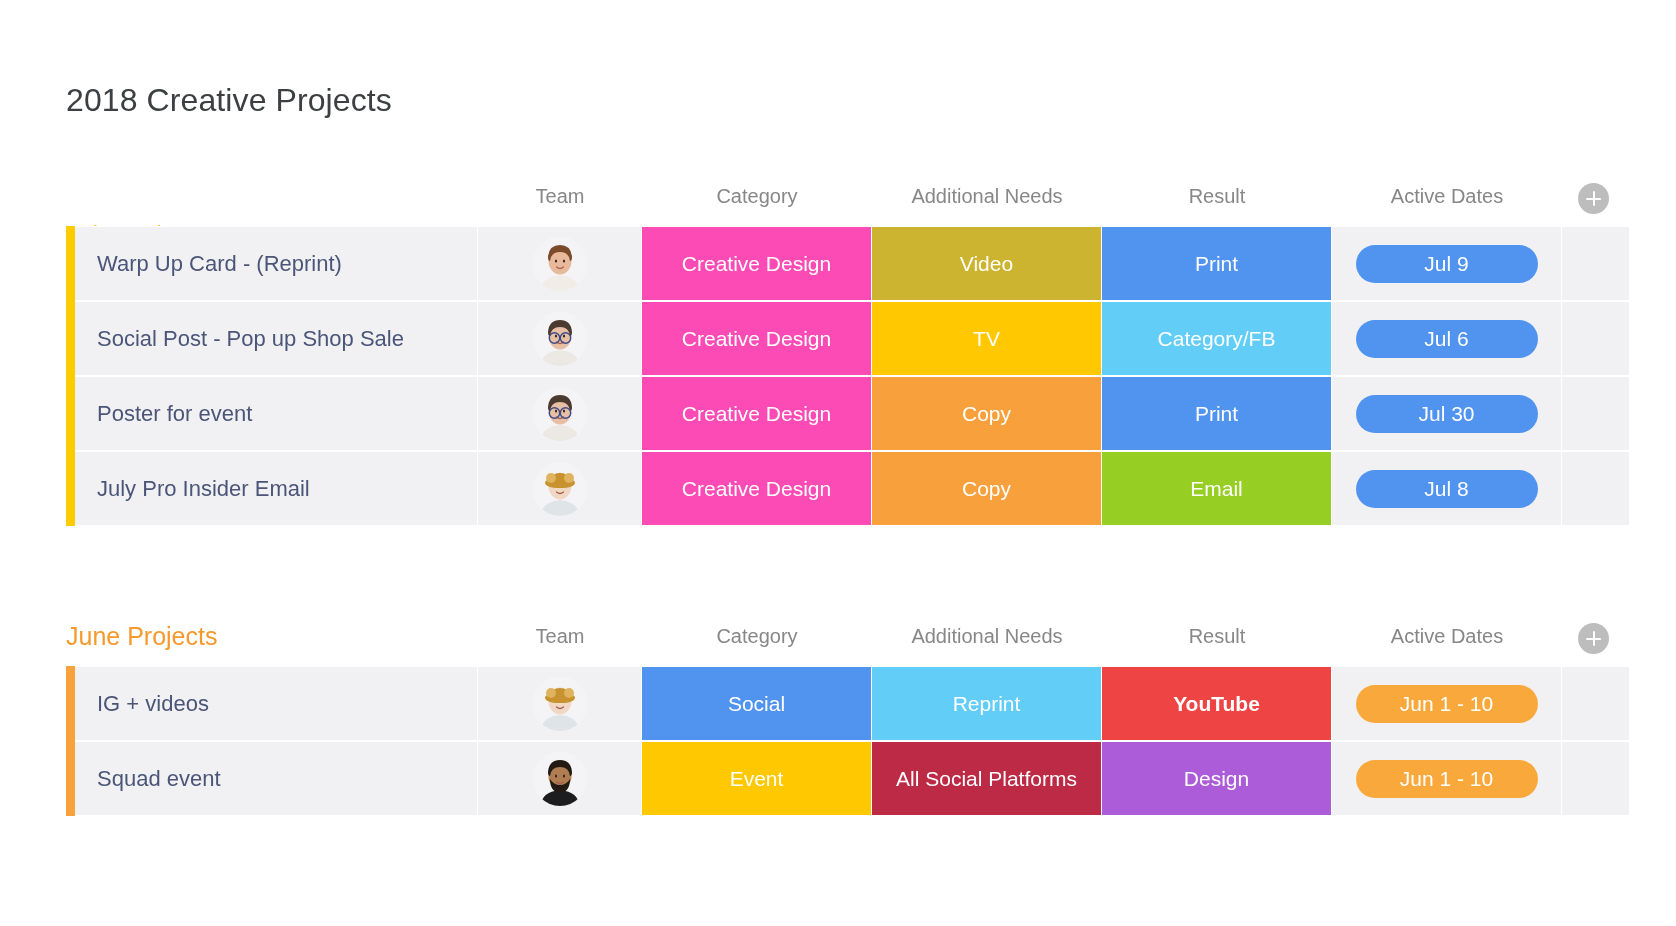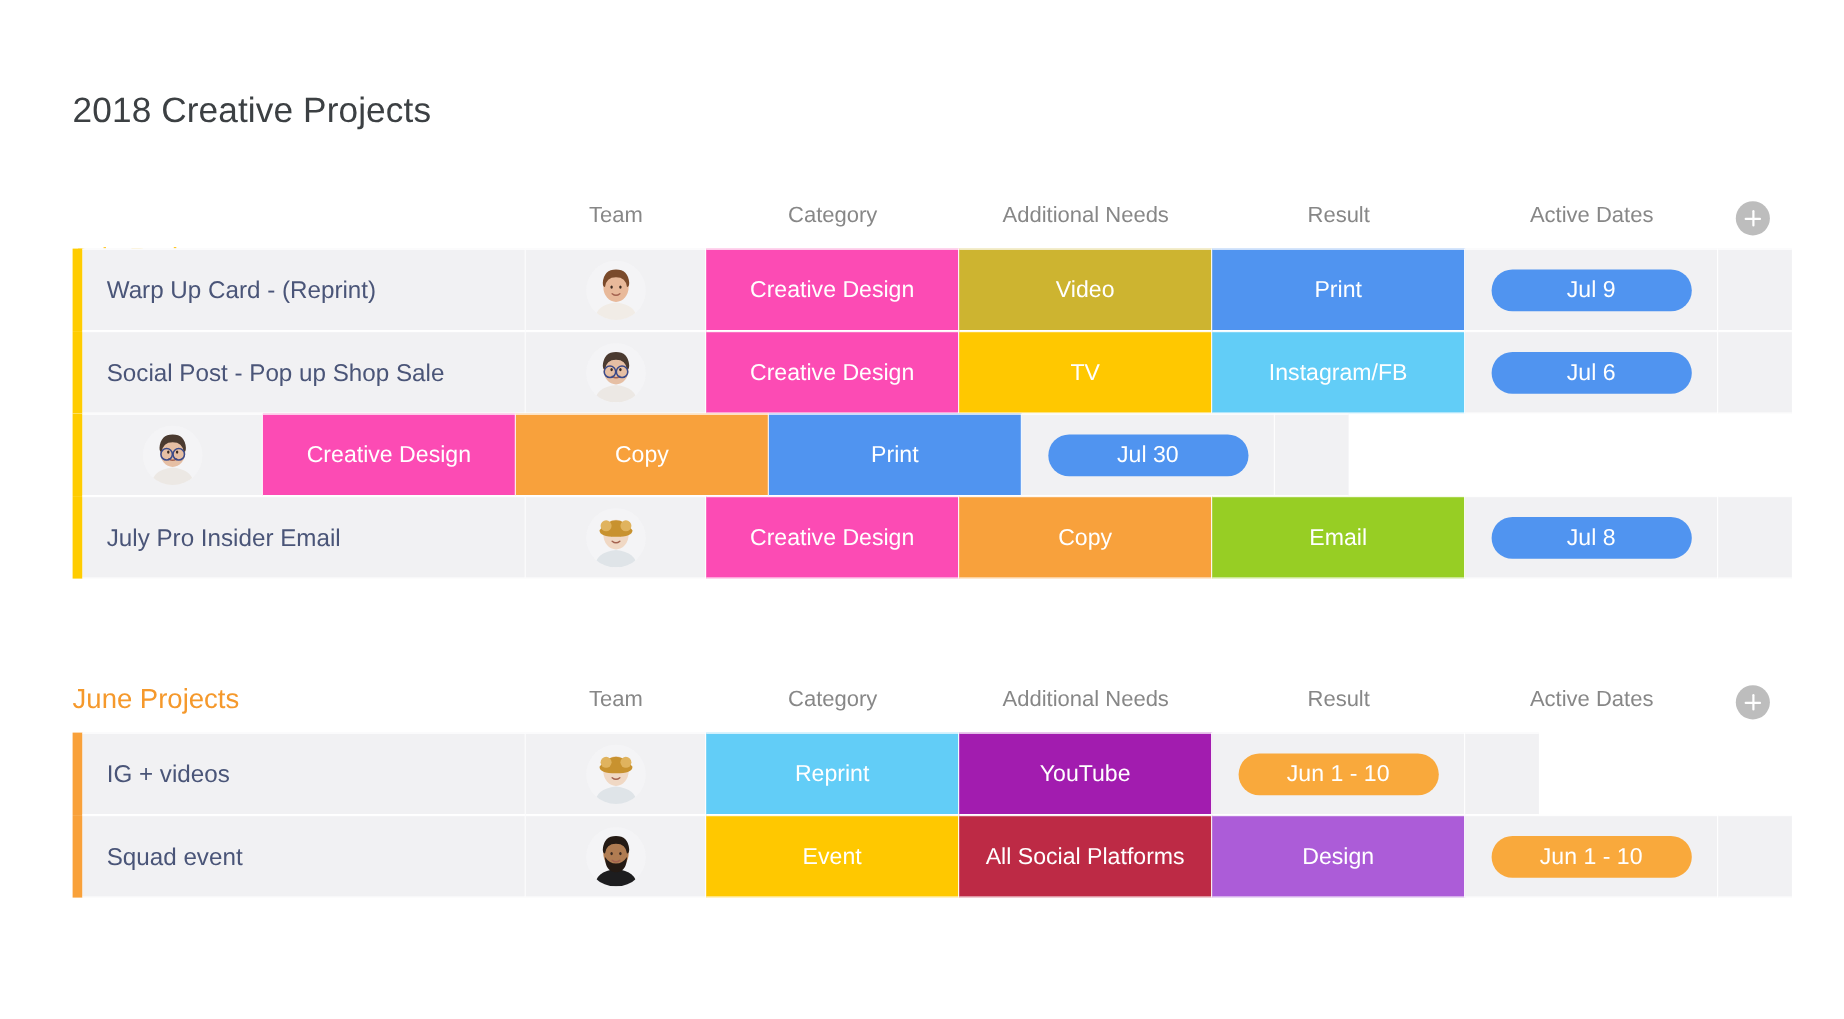"Instagram/FB" div.cell { text: Instagram/FB -> Category/FB }
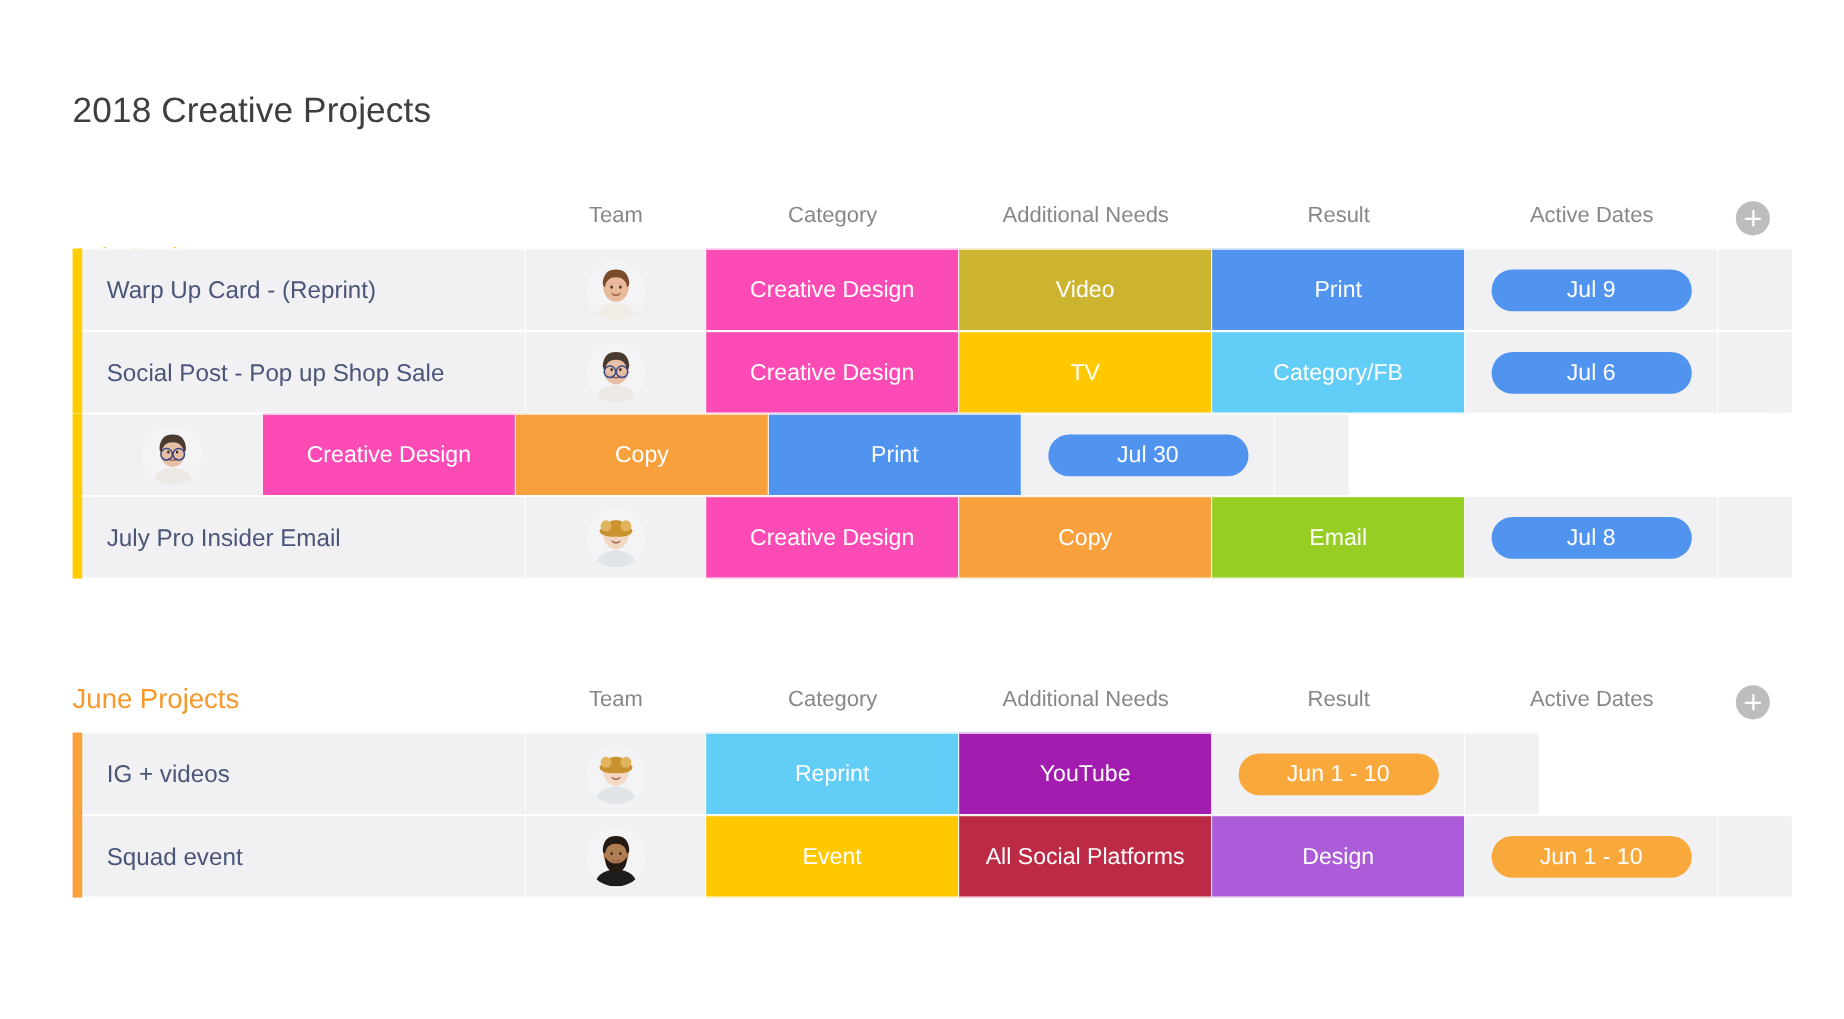"Poster for event" div.cell { html: none -> <div>Poster for event</div> }
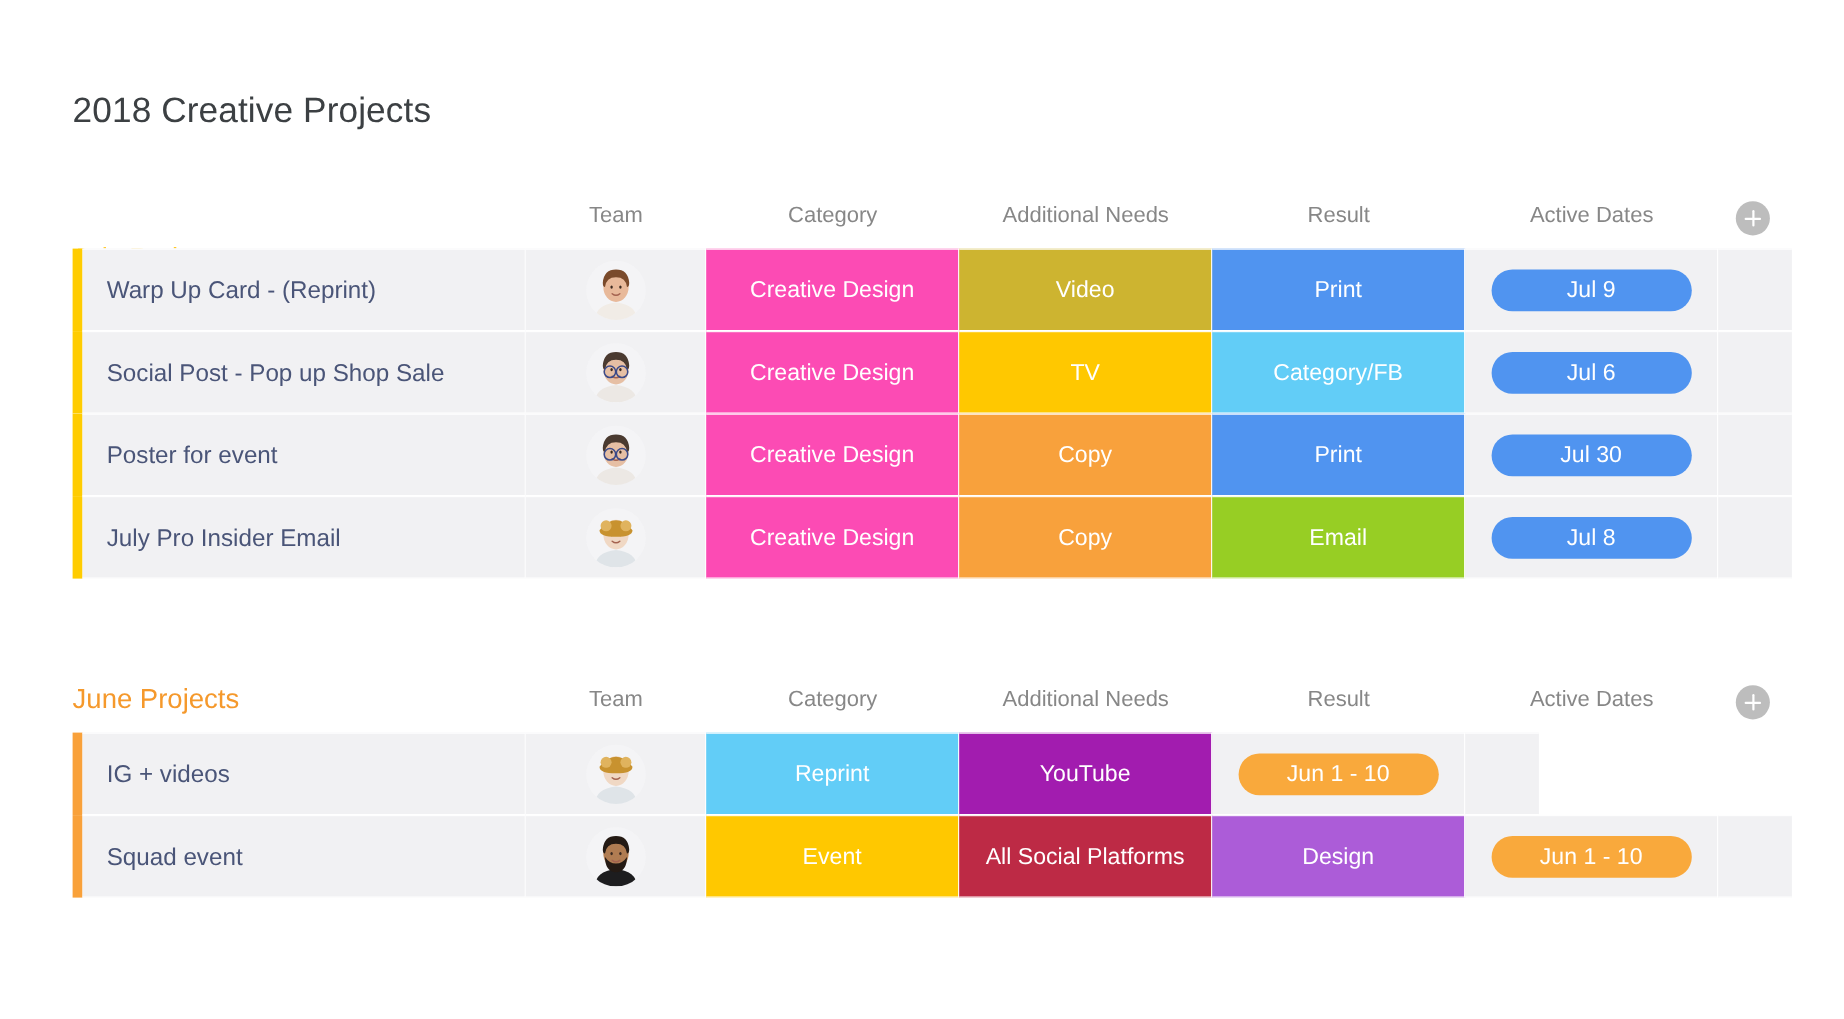"Social" div.cell { html: none -> <div>Social</div> }
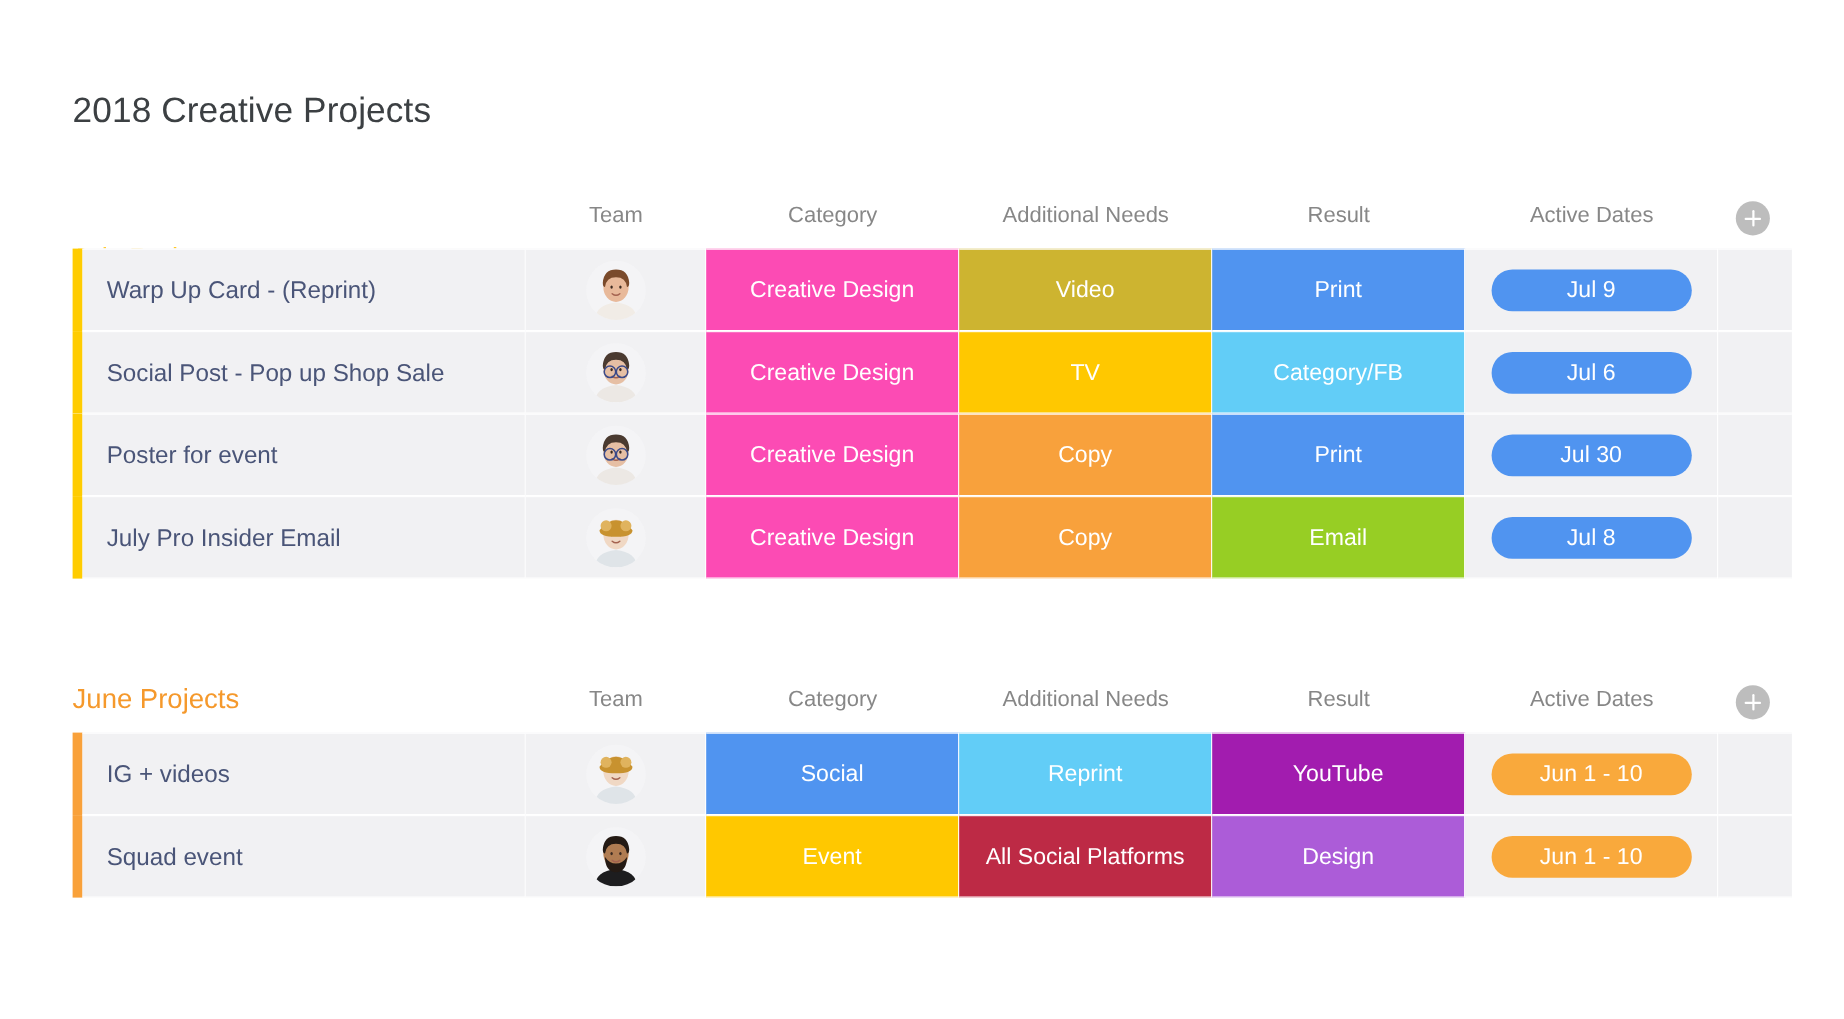"YouTube" div.cell { background: #a21caf -> #ef4444; font-weight: none -> bold }
